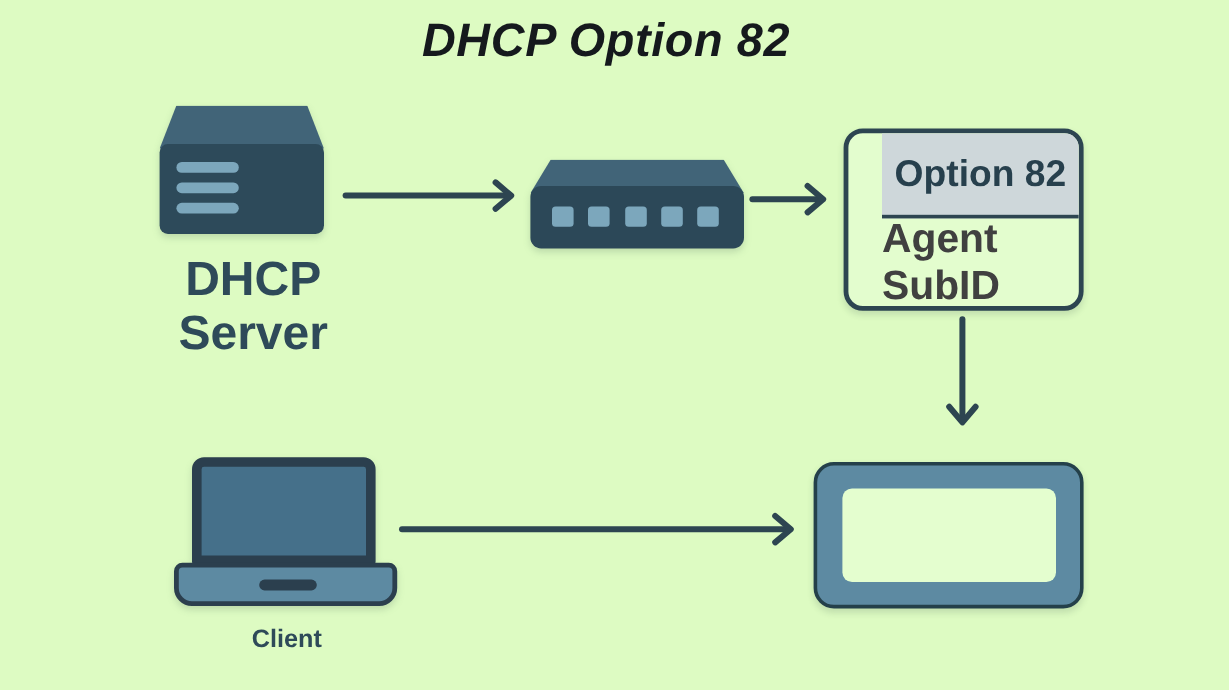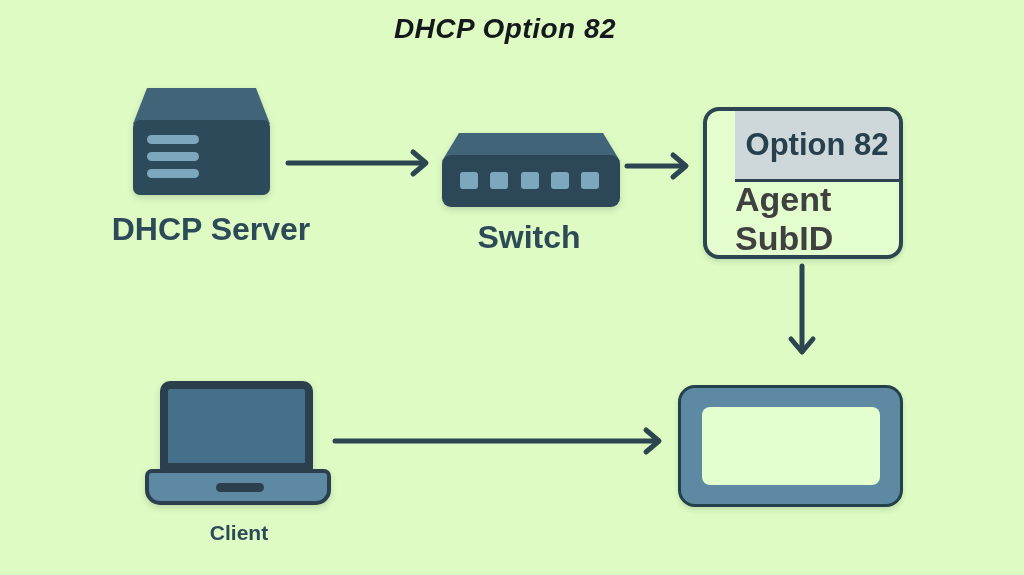"DHCP Option 82" .title { font-size: 28px -> 39px }
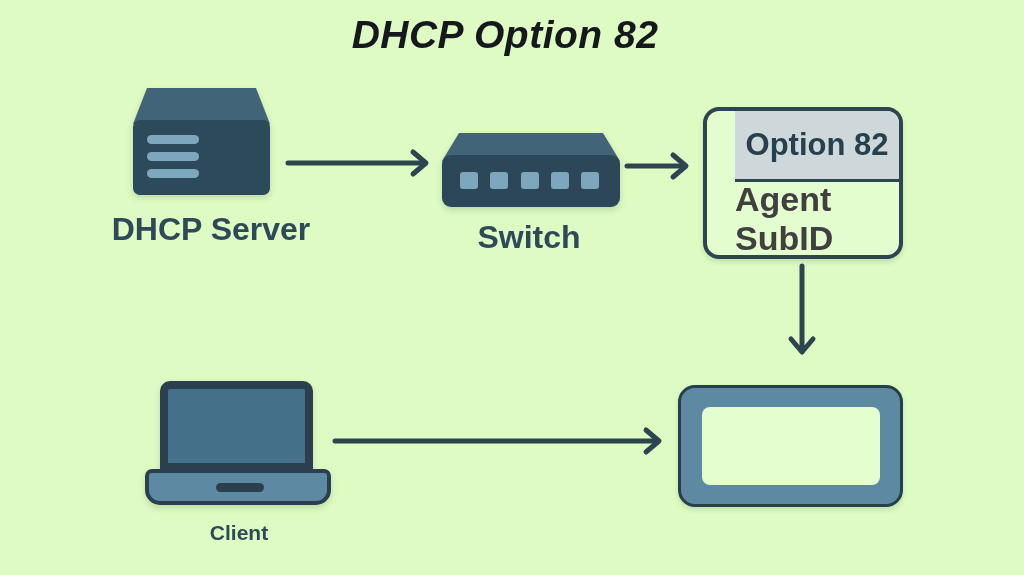"DHCP Server" .node-label { font-size: 32px -> 40px }
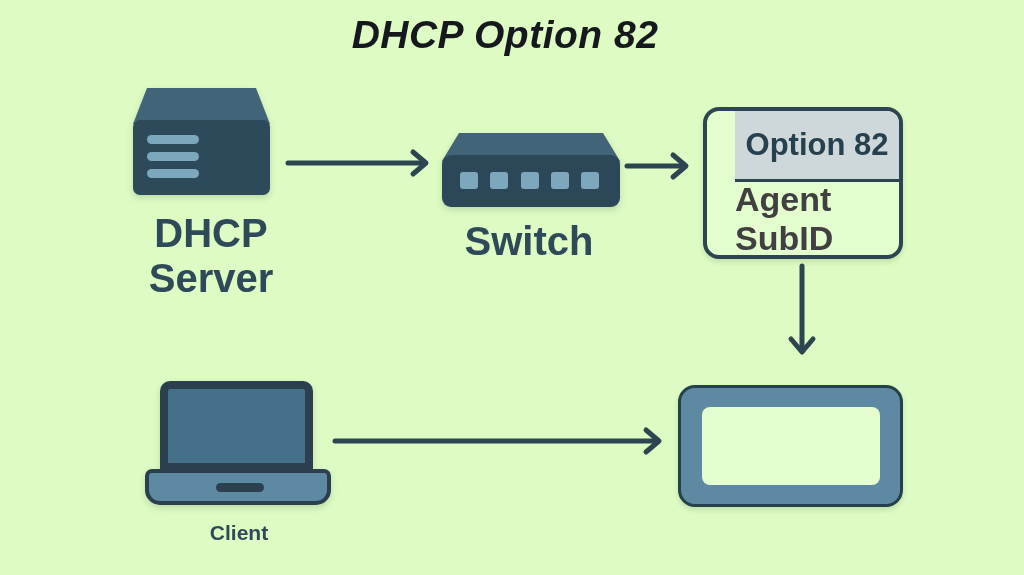"Switch" div.node-label { html: <div>Switch</div> -> none }
